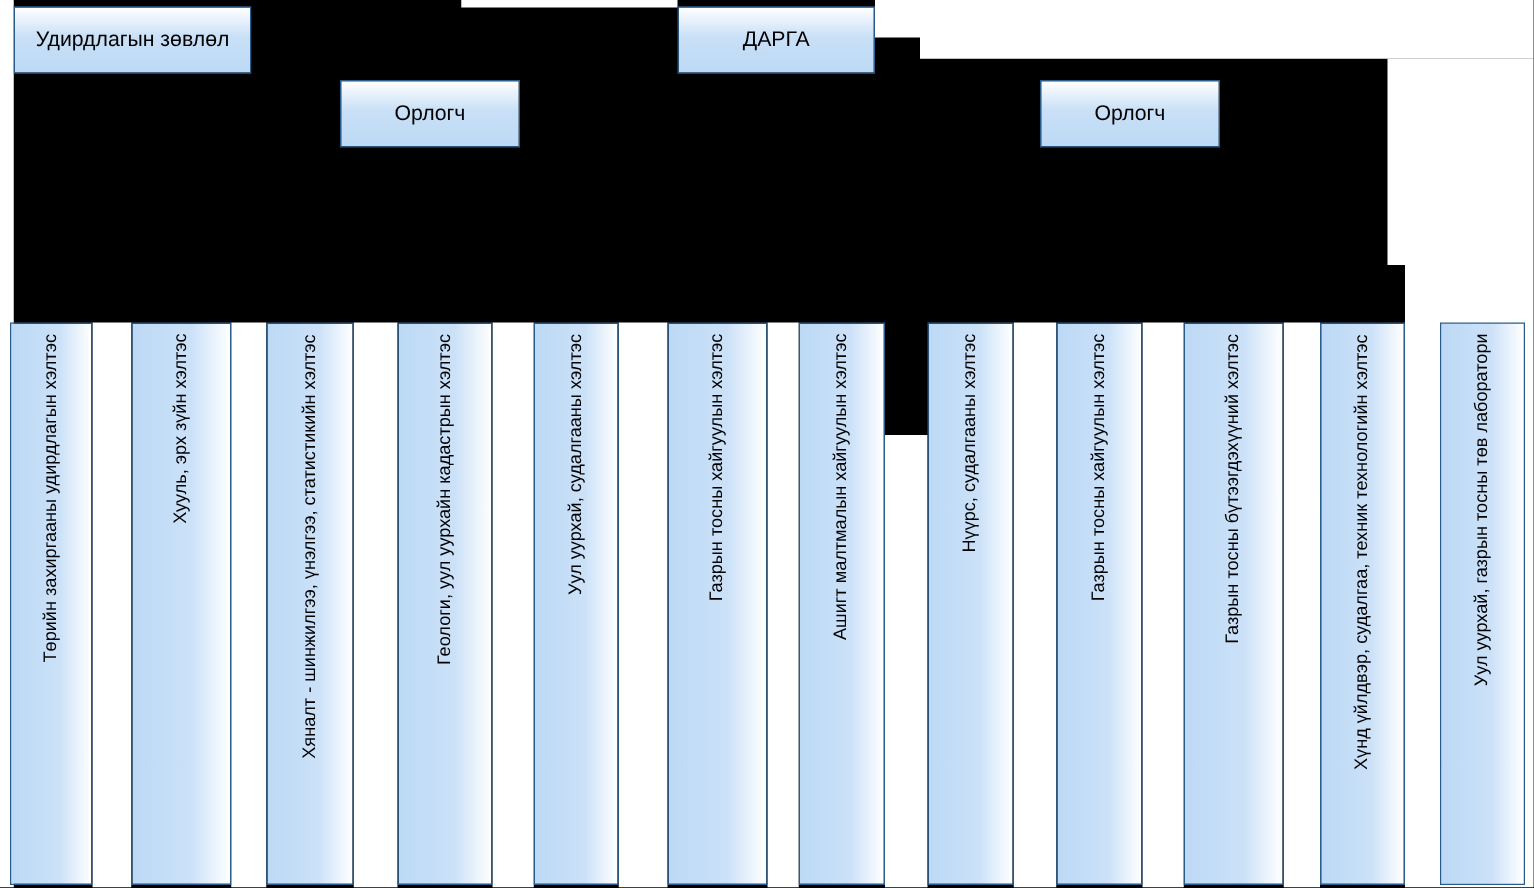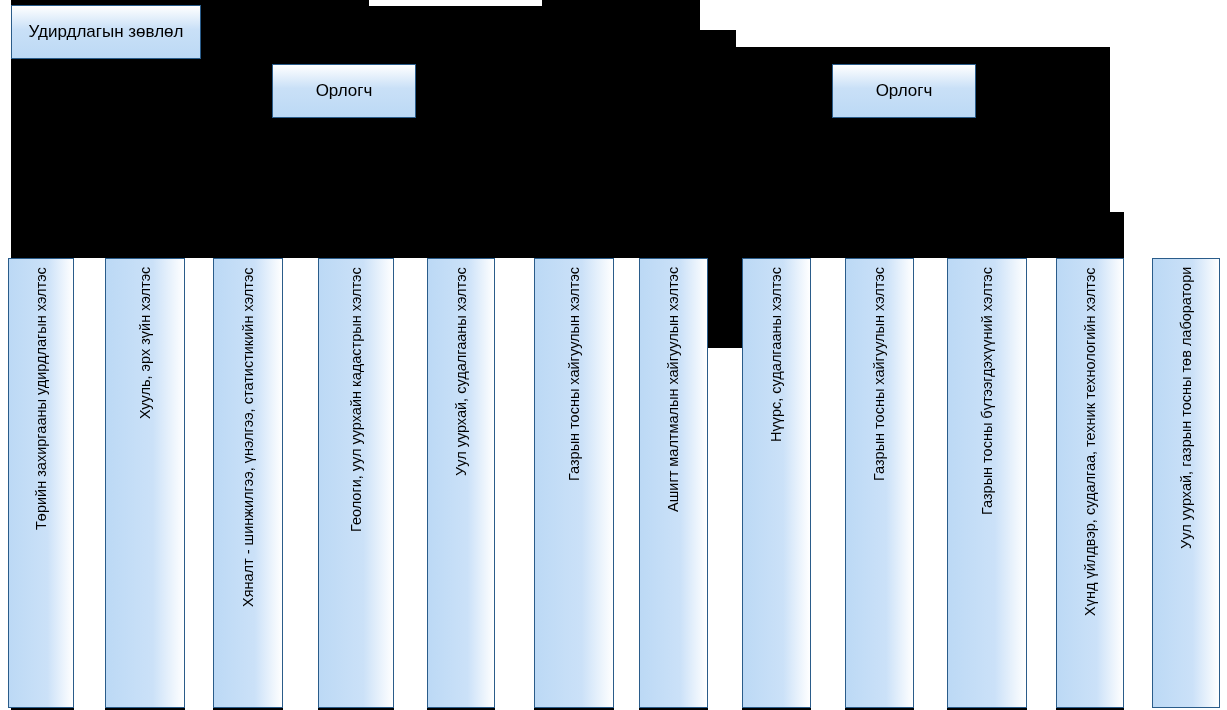"ДАРГА" div.box { html: none -> <div> <span>ДАРГА</span> </div> }
